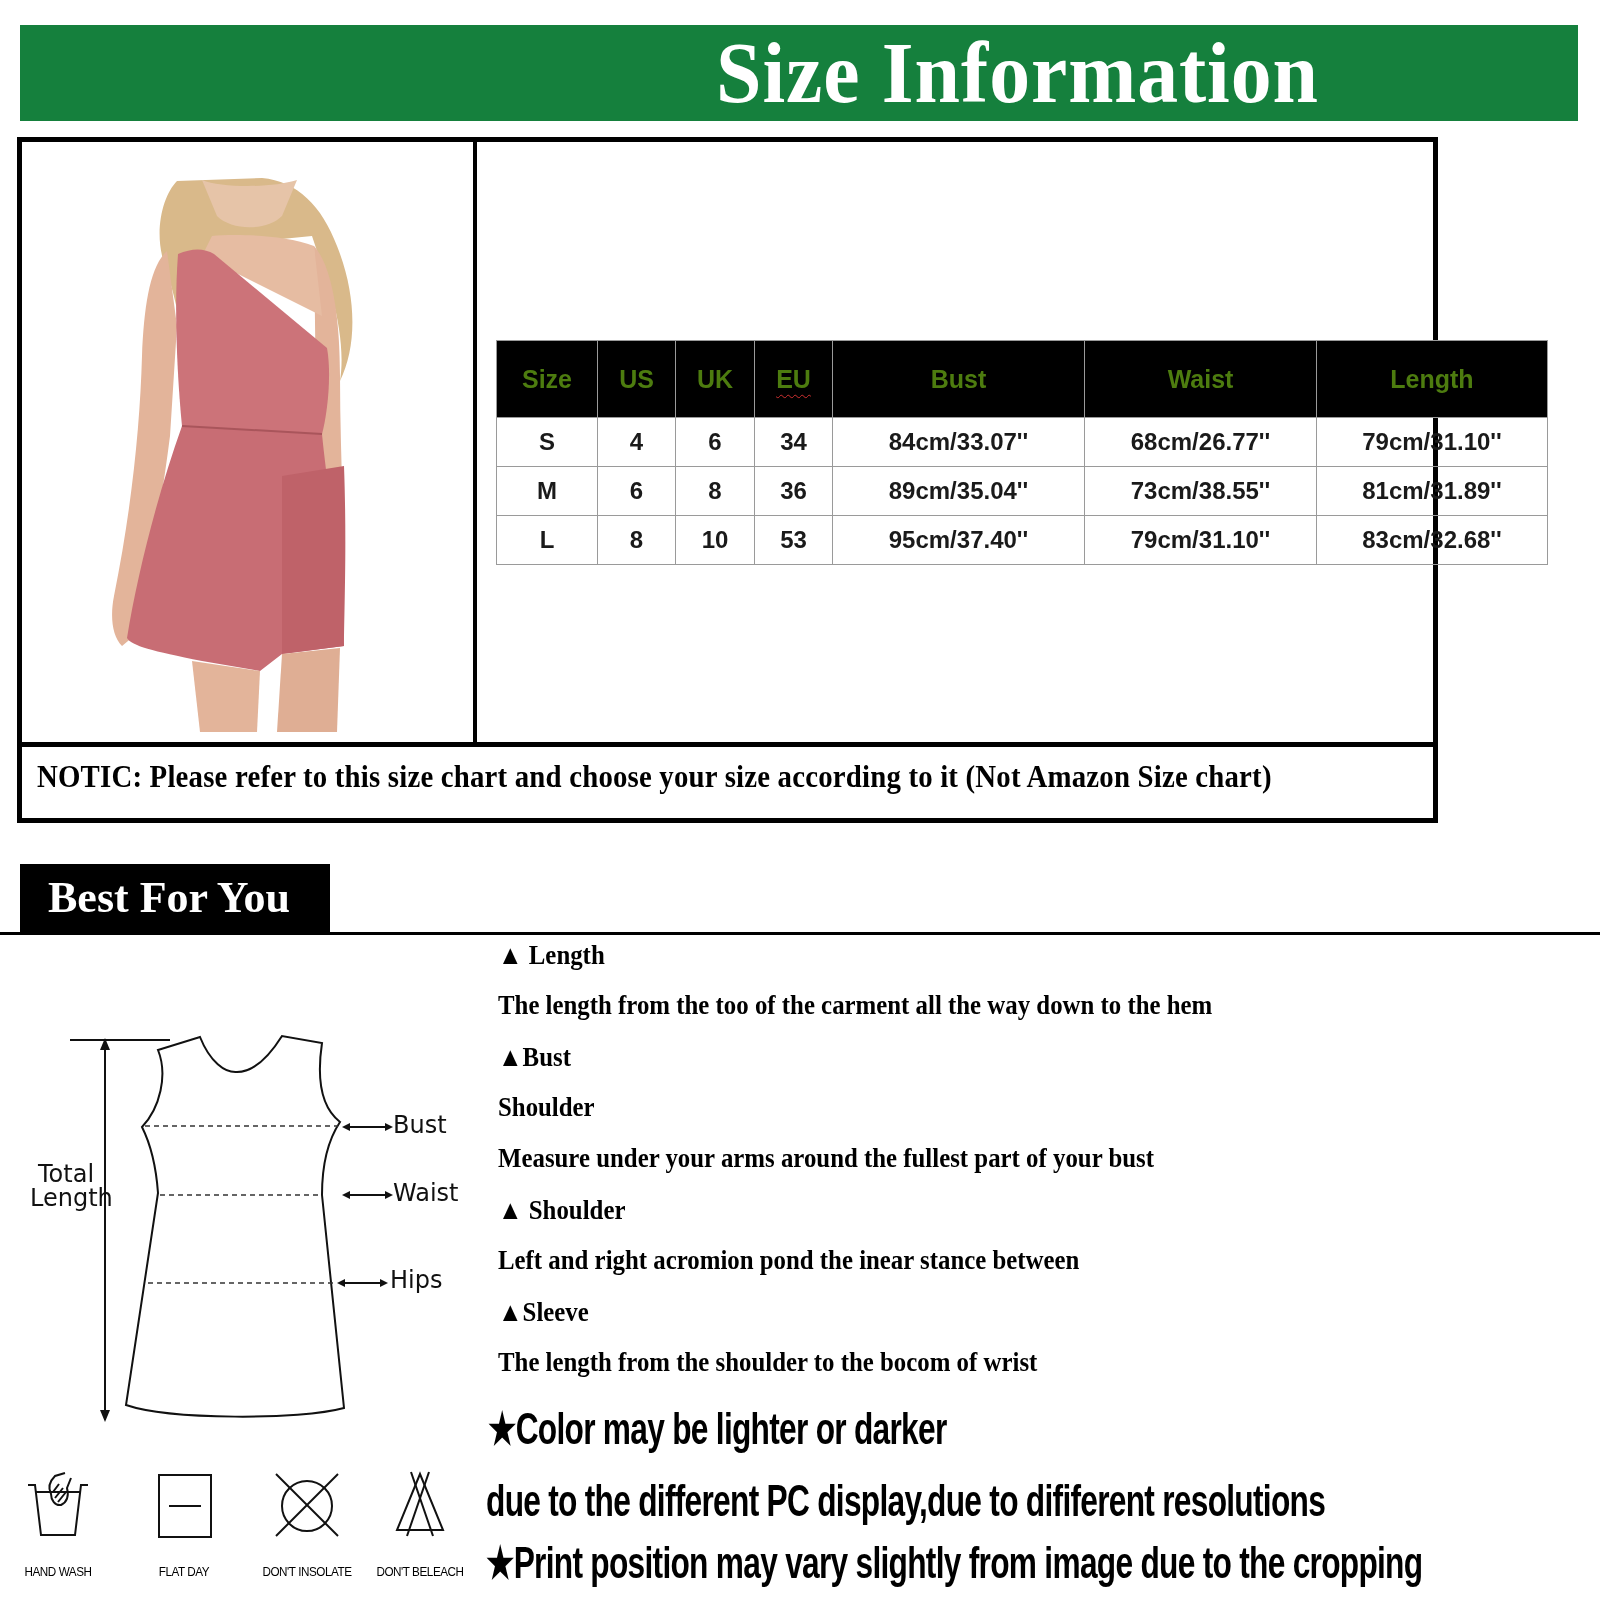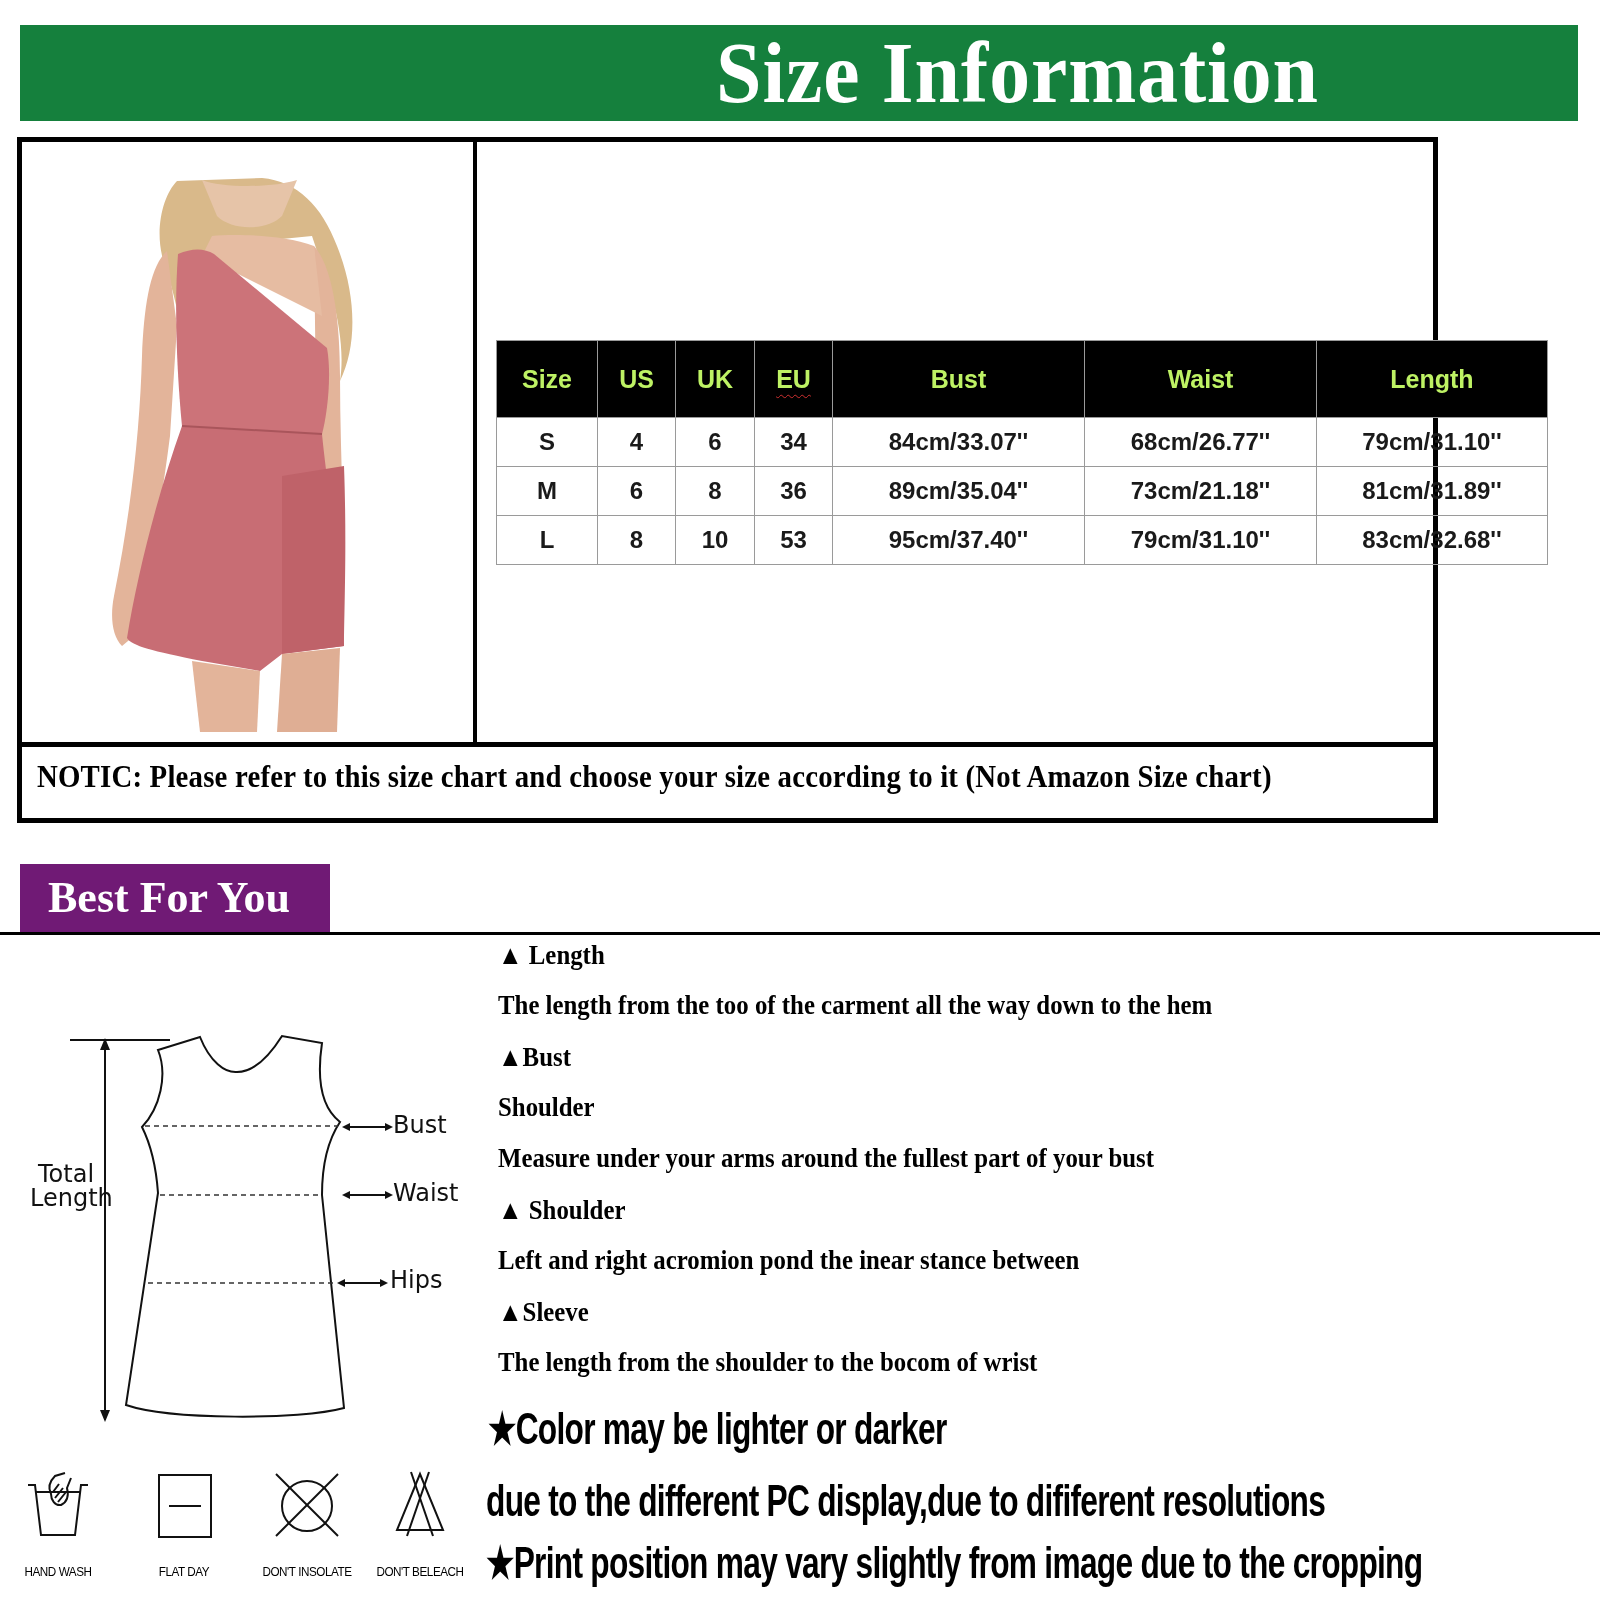"Size" #size-table th { color: #bef264 -> #4d7c0f }
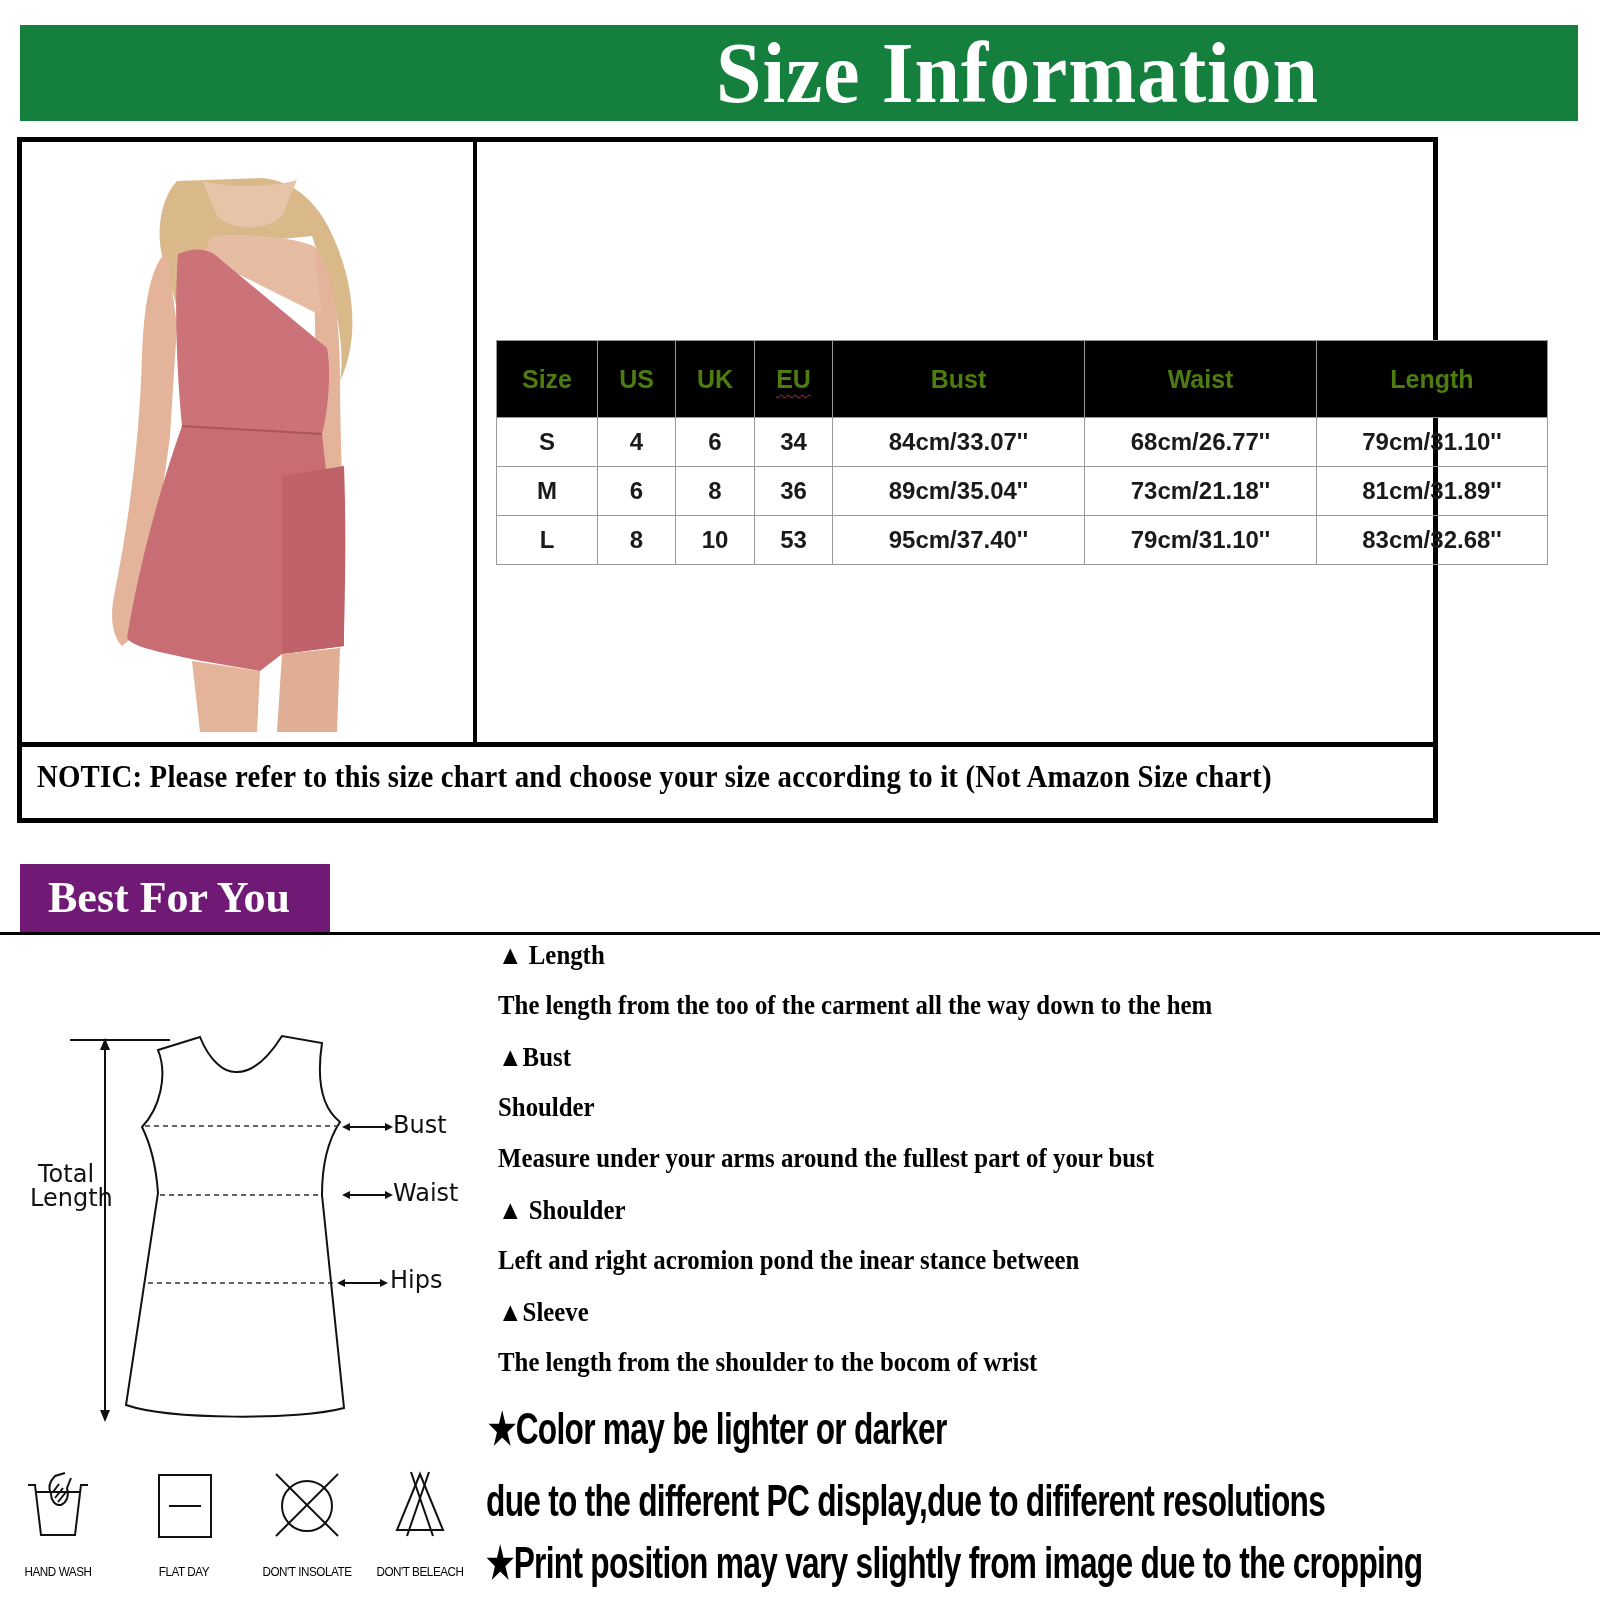"73cm/21.18''" td { text: 73cm/21.18'' -> 73cm/38.55'' }
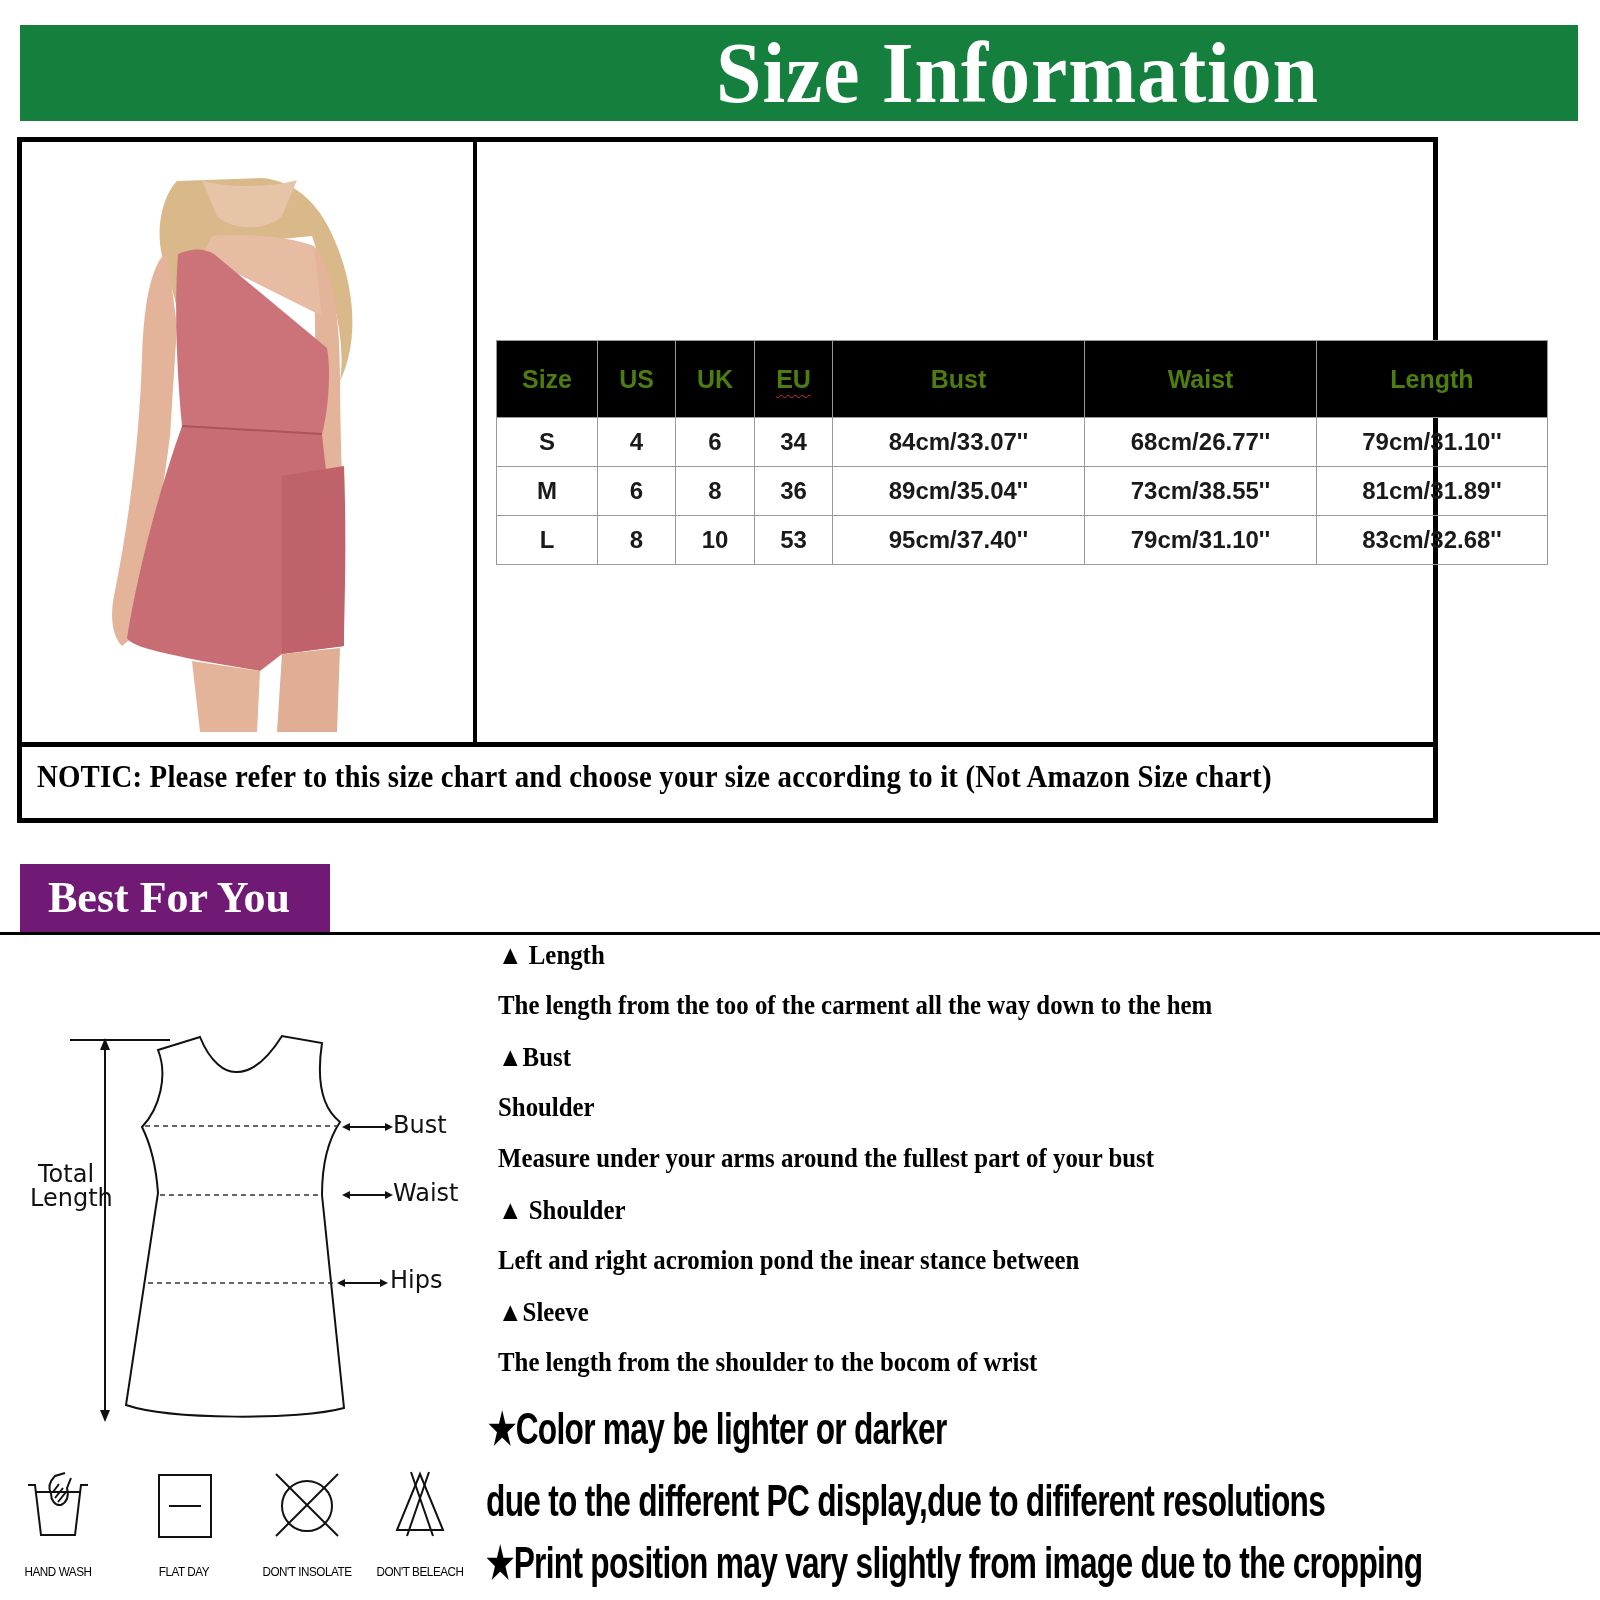"Best For You" #best-tab { background: #701a75 -> #000000 }
